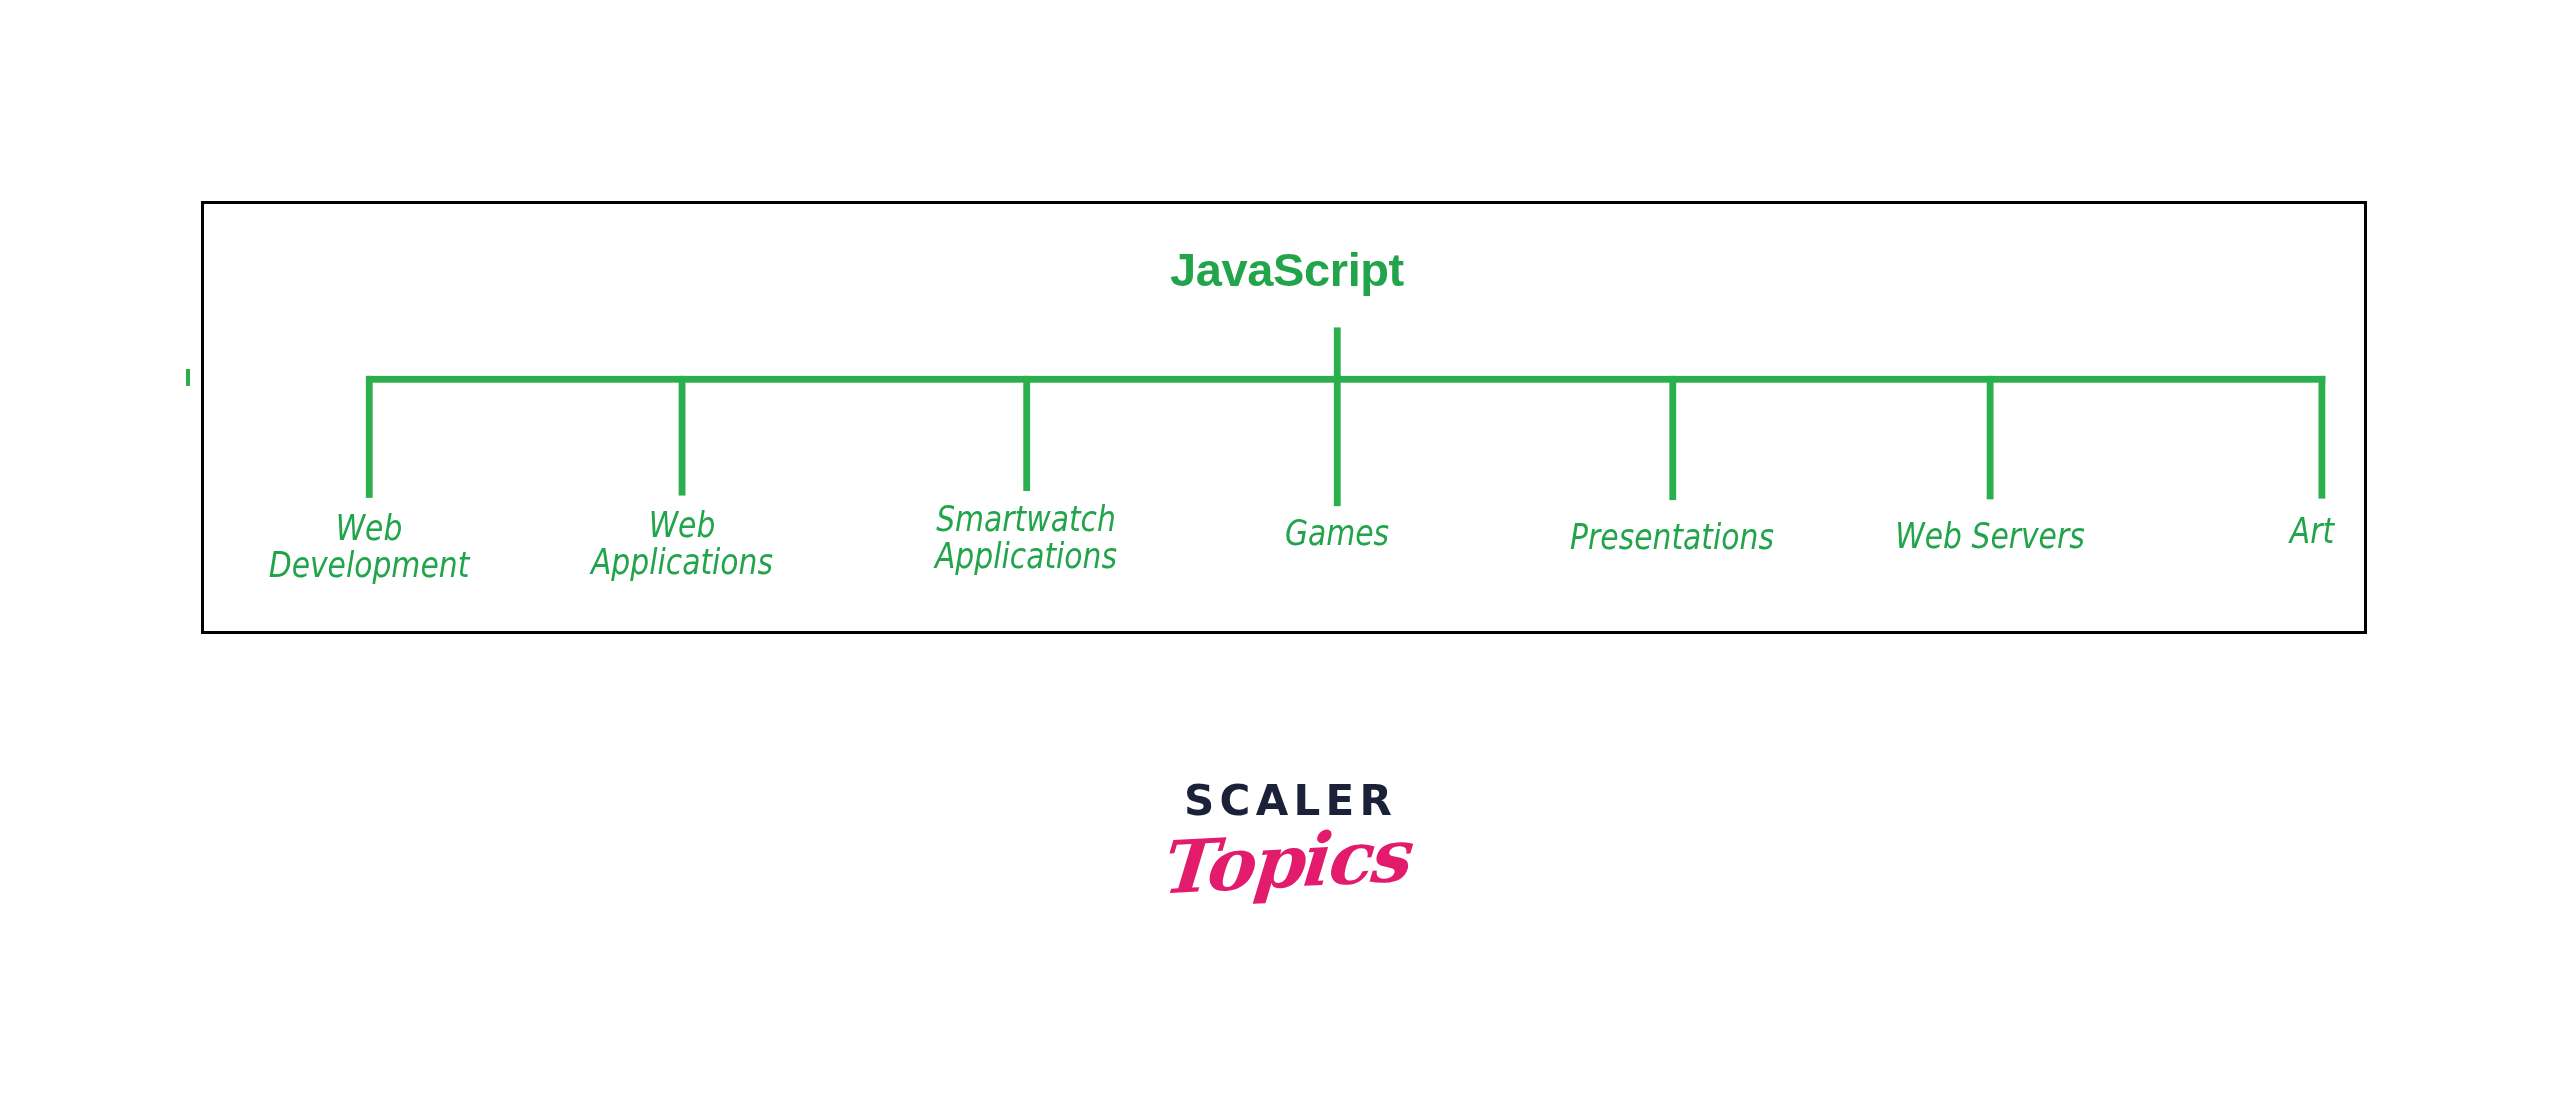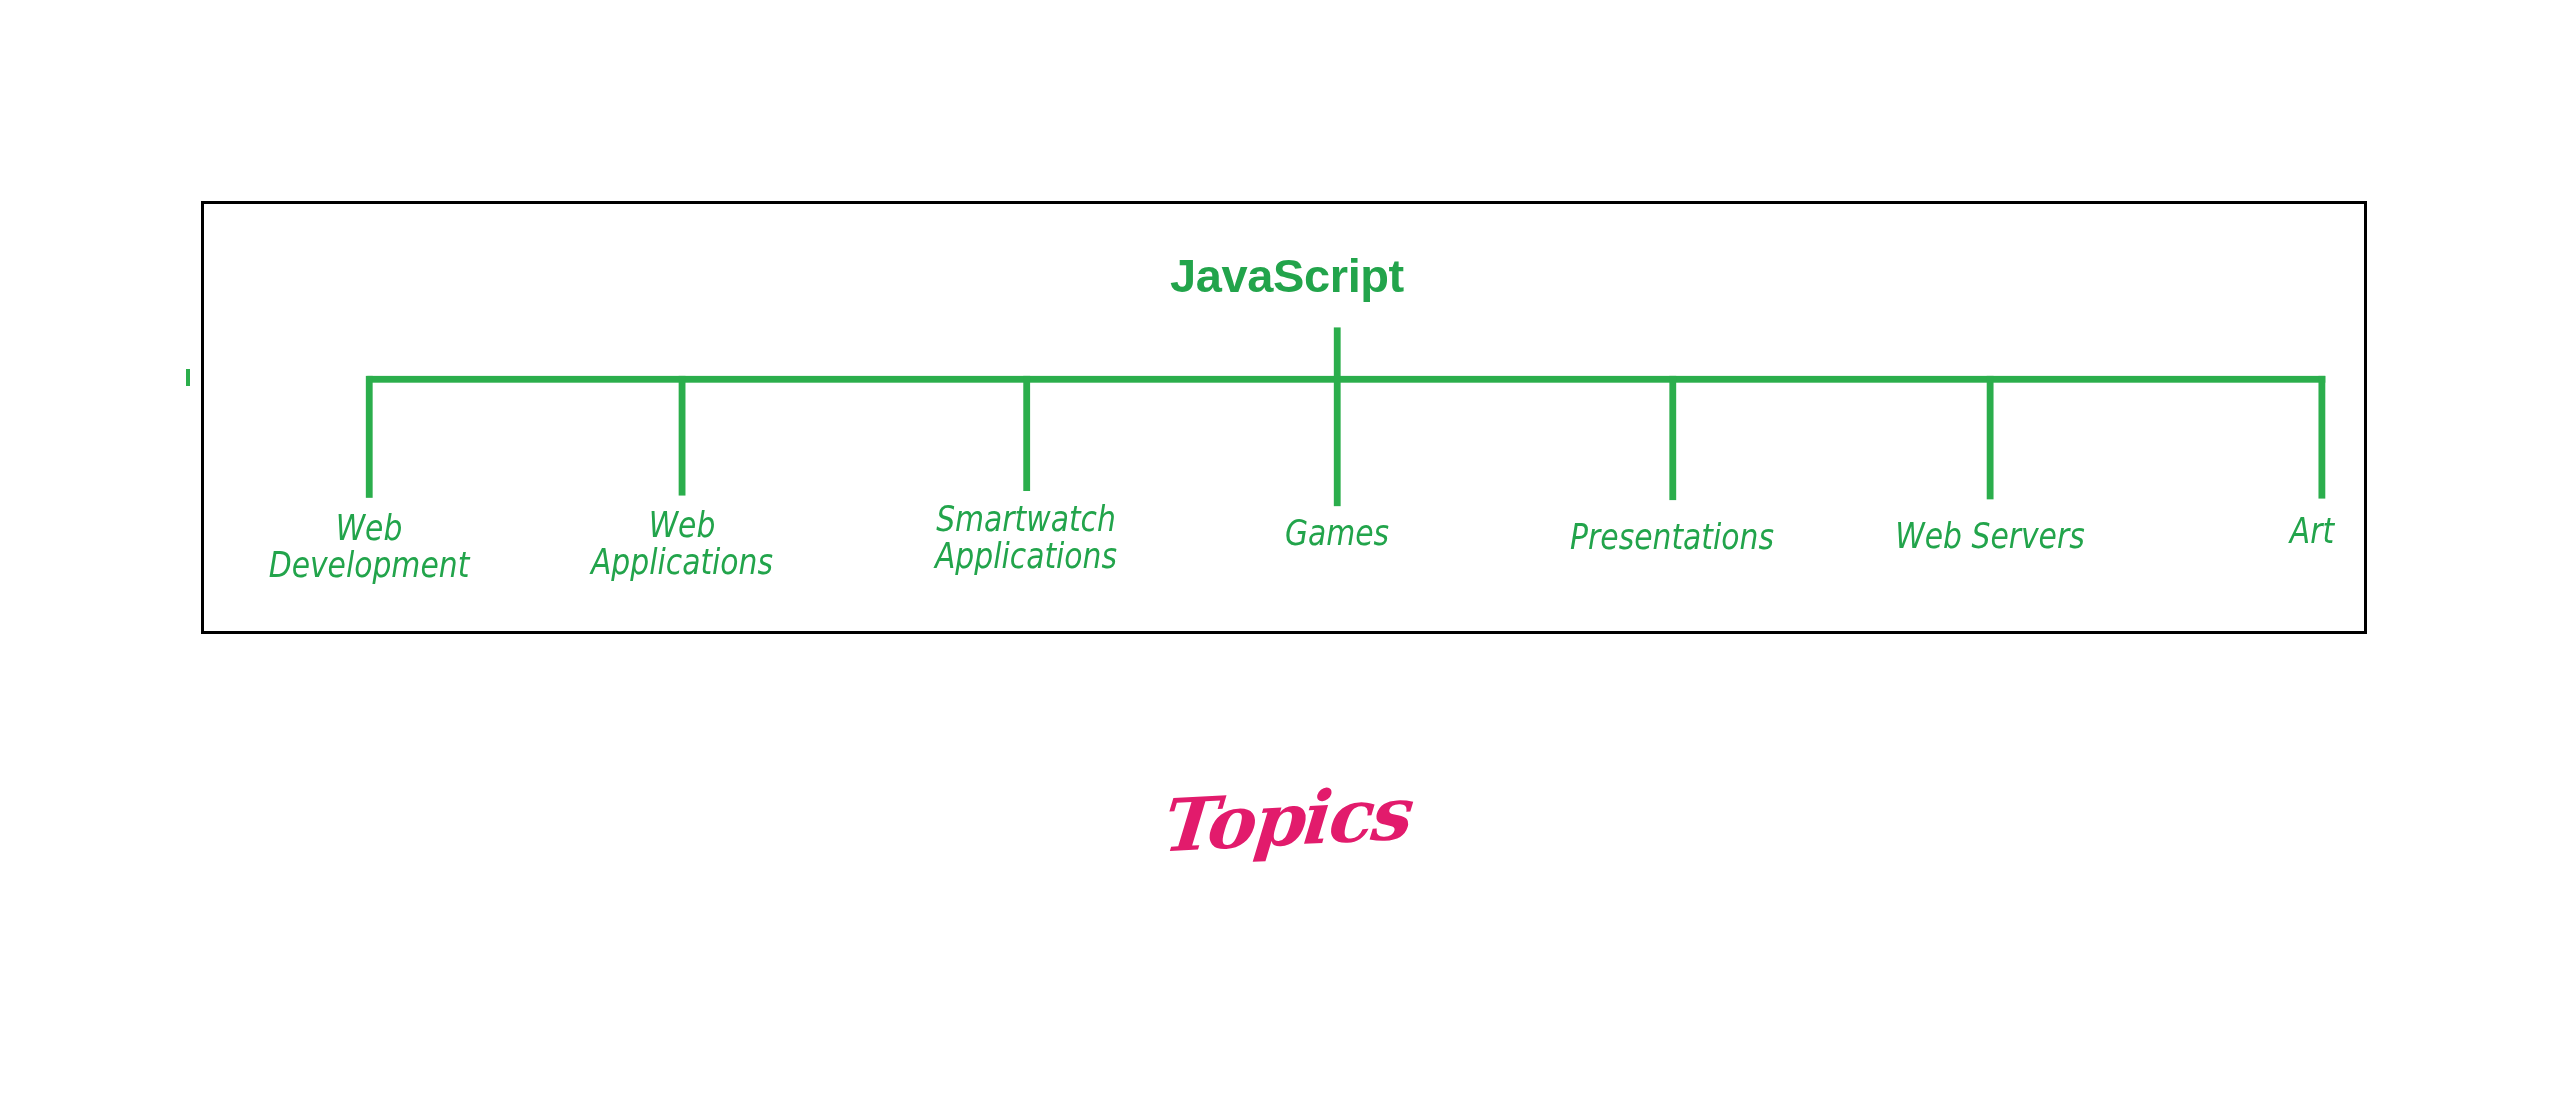"JavaScript" #root-title { top: 248px -> 242px }
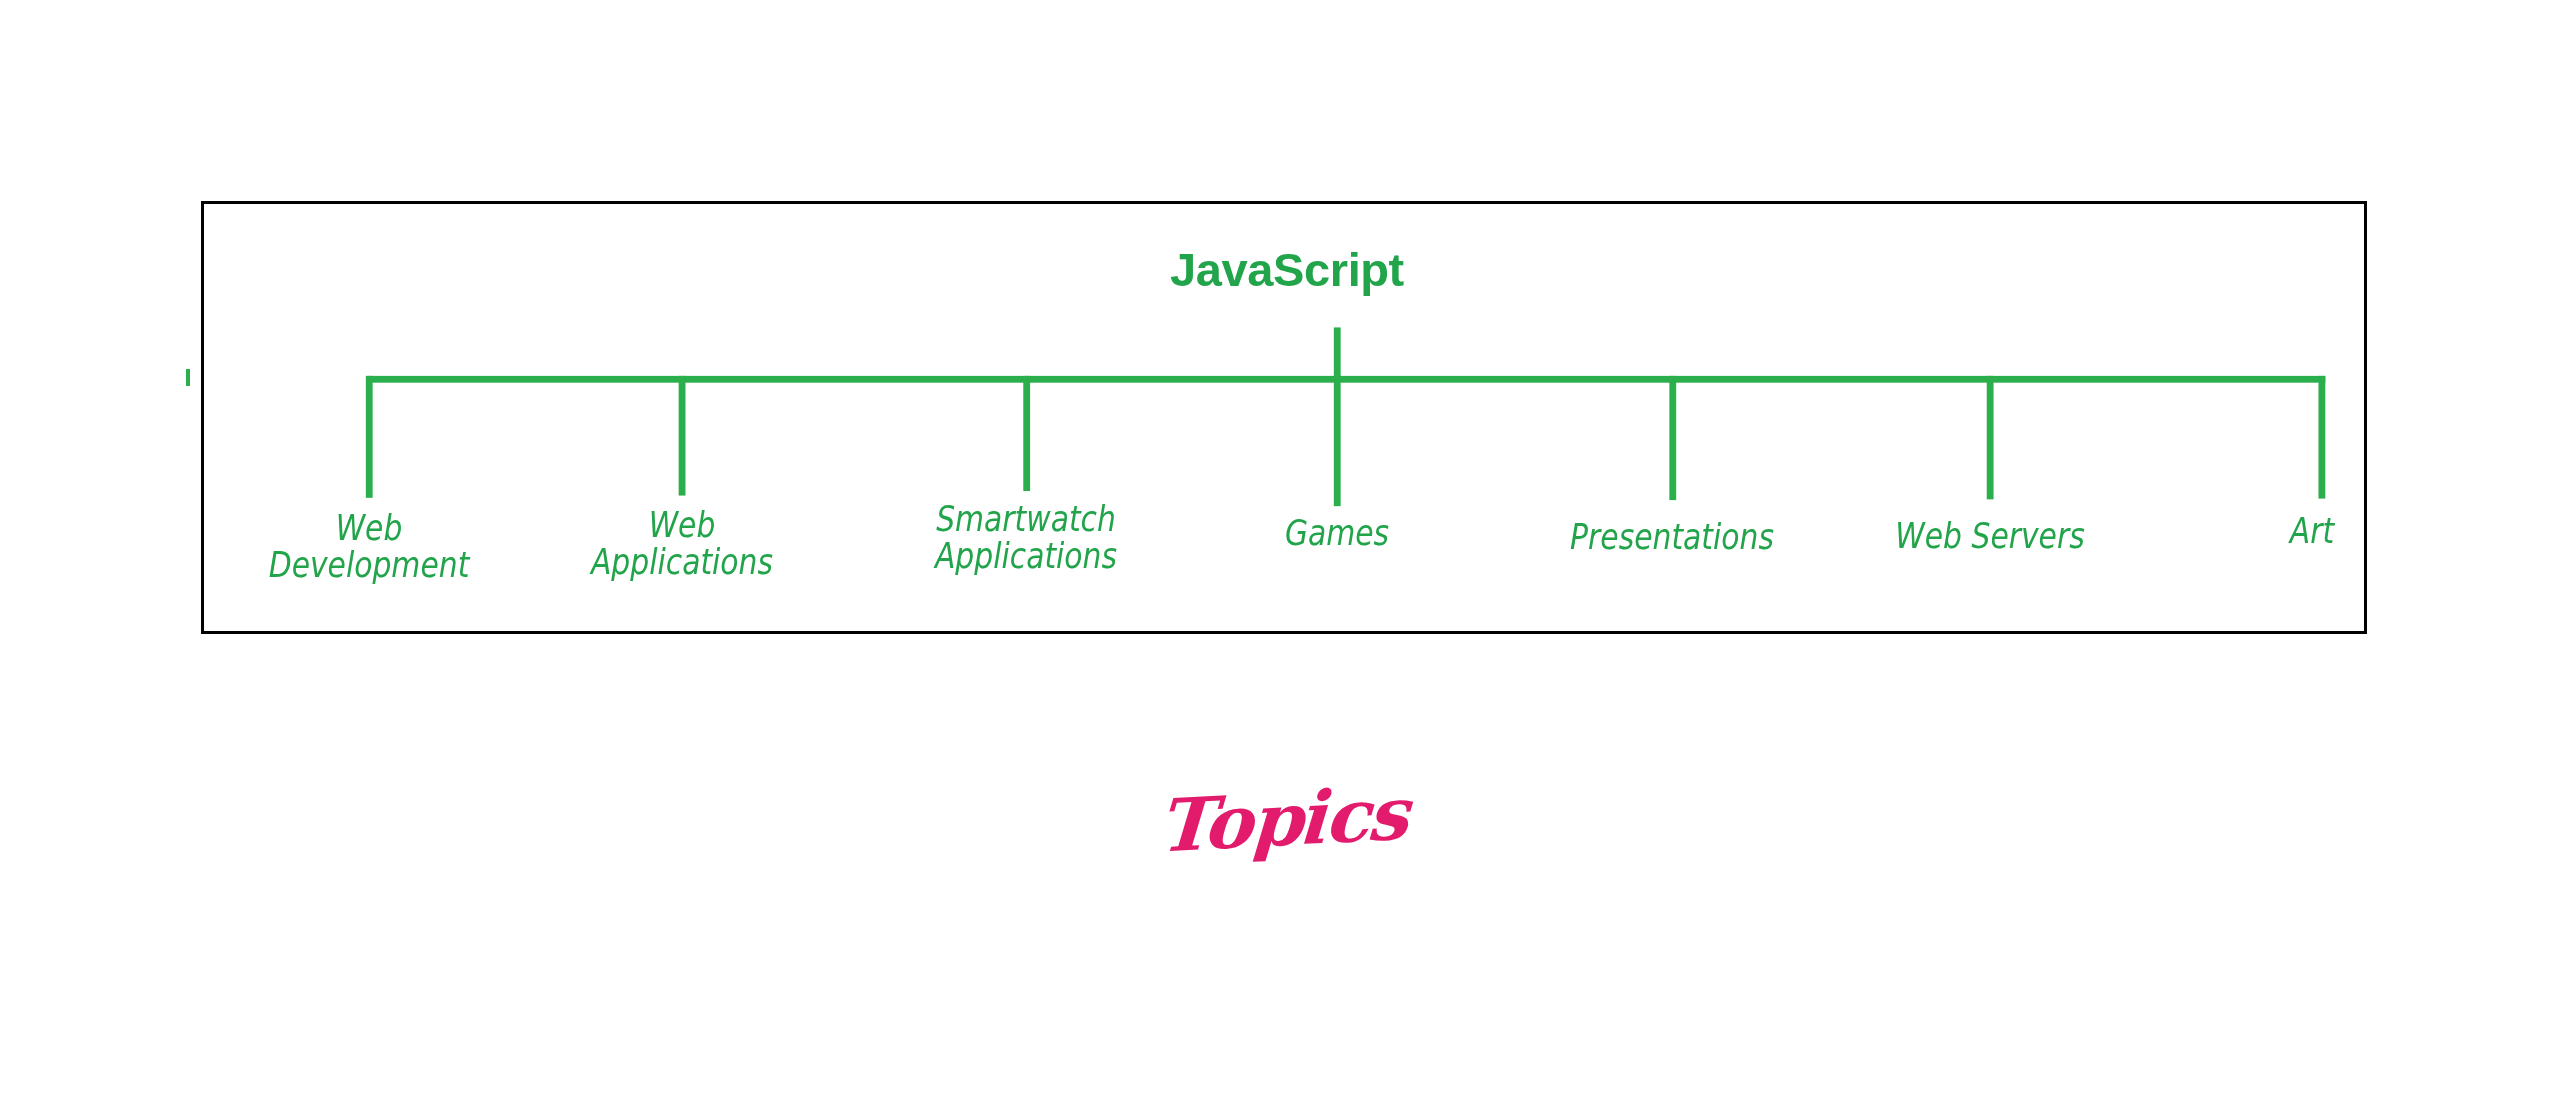"SCALER" span { html: none -> <span>SCALER</span> }
